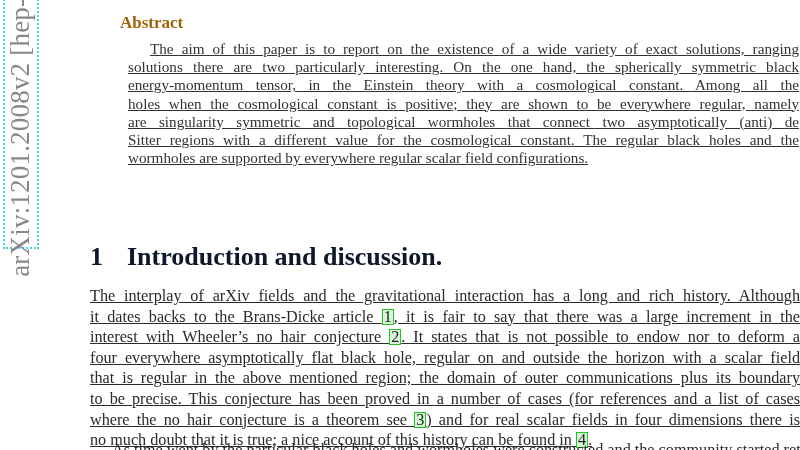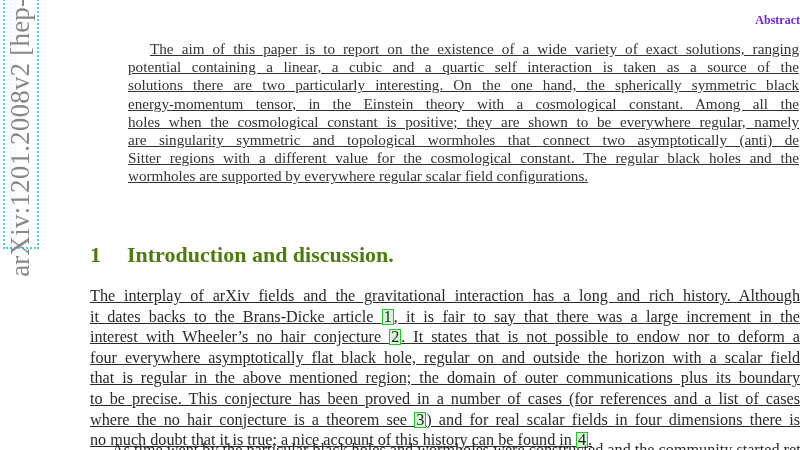"Abstract" .abstract-title { color: #6d28d9 -> #a16207; font-size: 12px -> 17px; text-align: right -> left }
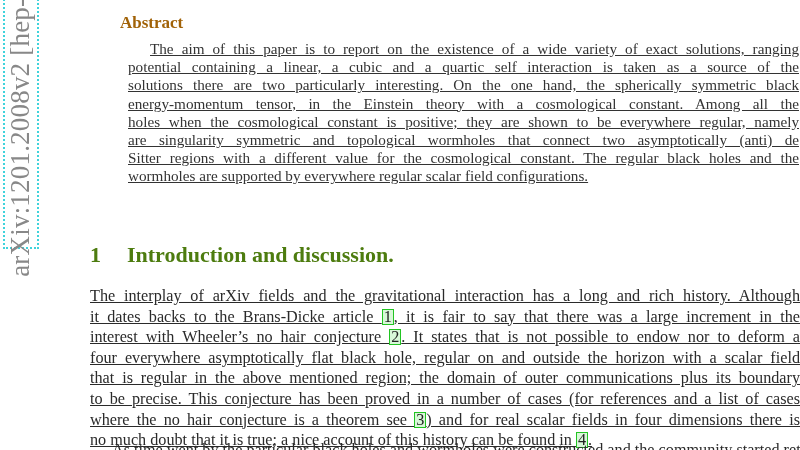"potential containing a linear, a" span.line { html: <span>potential containing a linear, a cubic and a quartic self interaction is taken as a source of the</span> -> none }
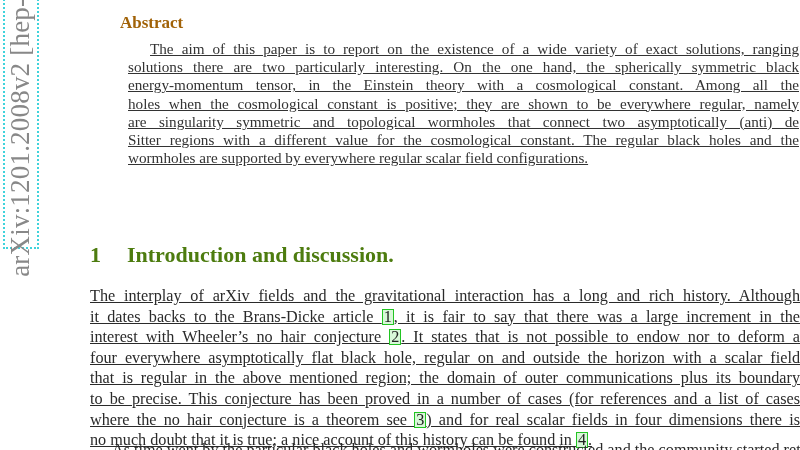"1 Introduction and discussion." .section-heading { color: #4d7c0f -> #0f172a; font-size: 22px -> 26px }
